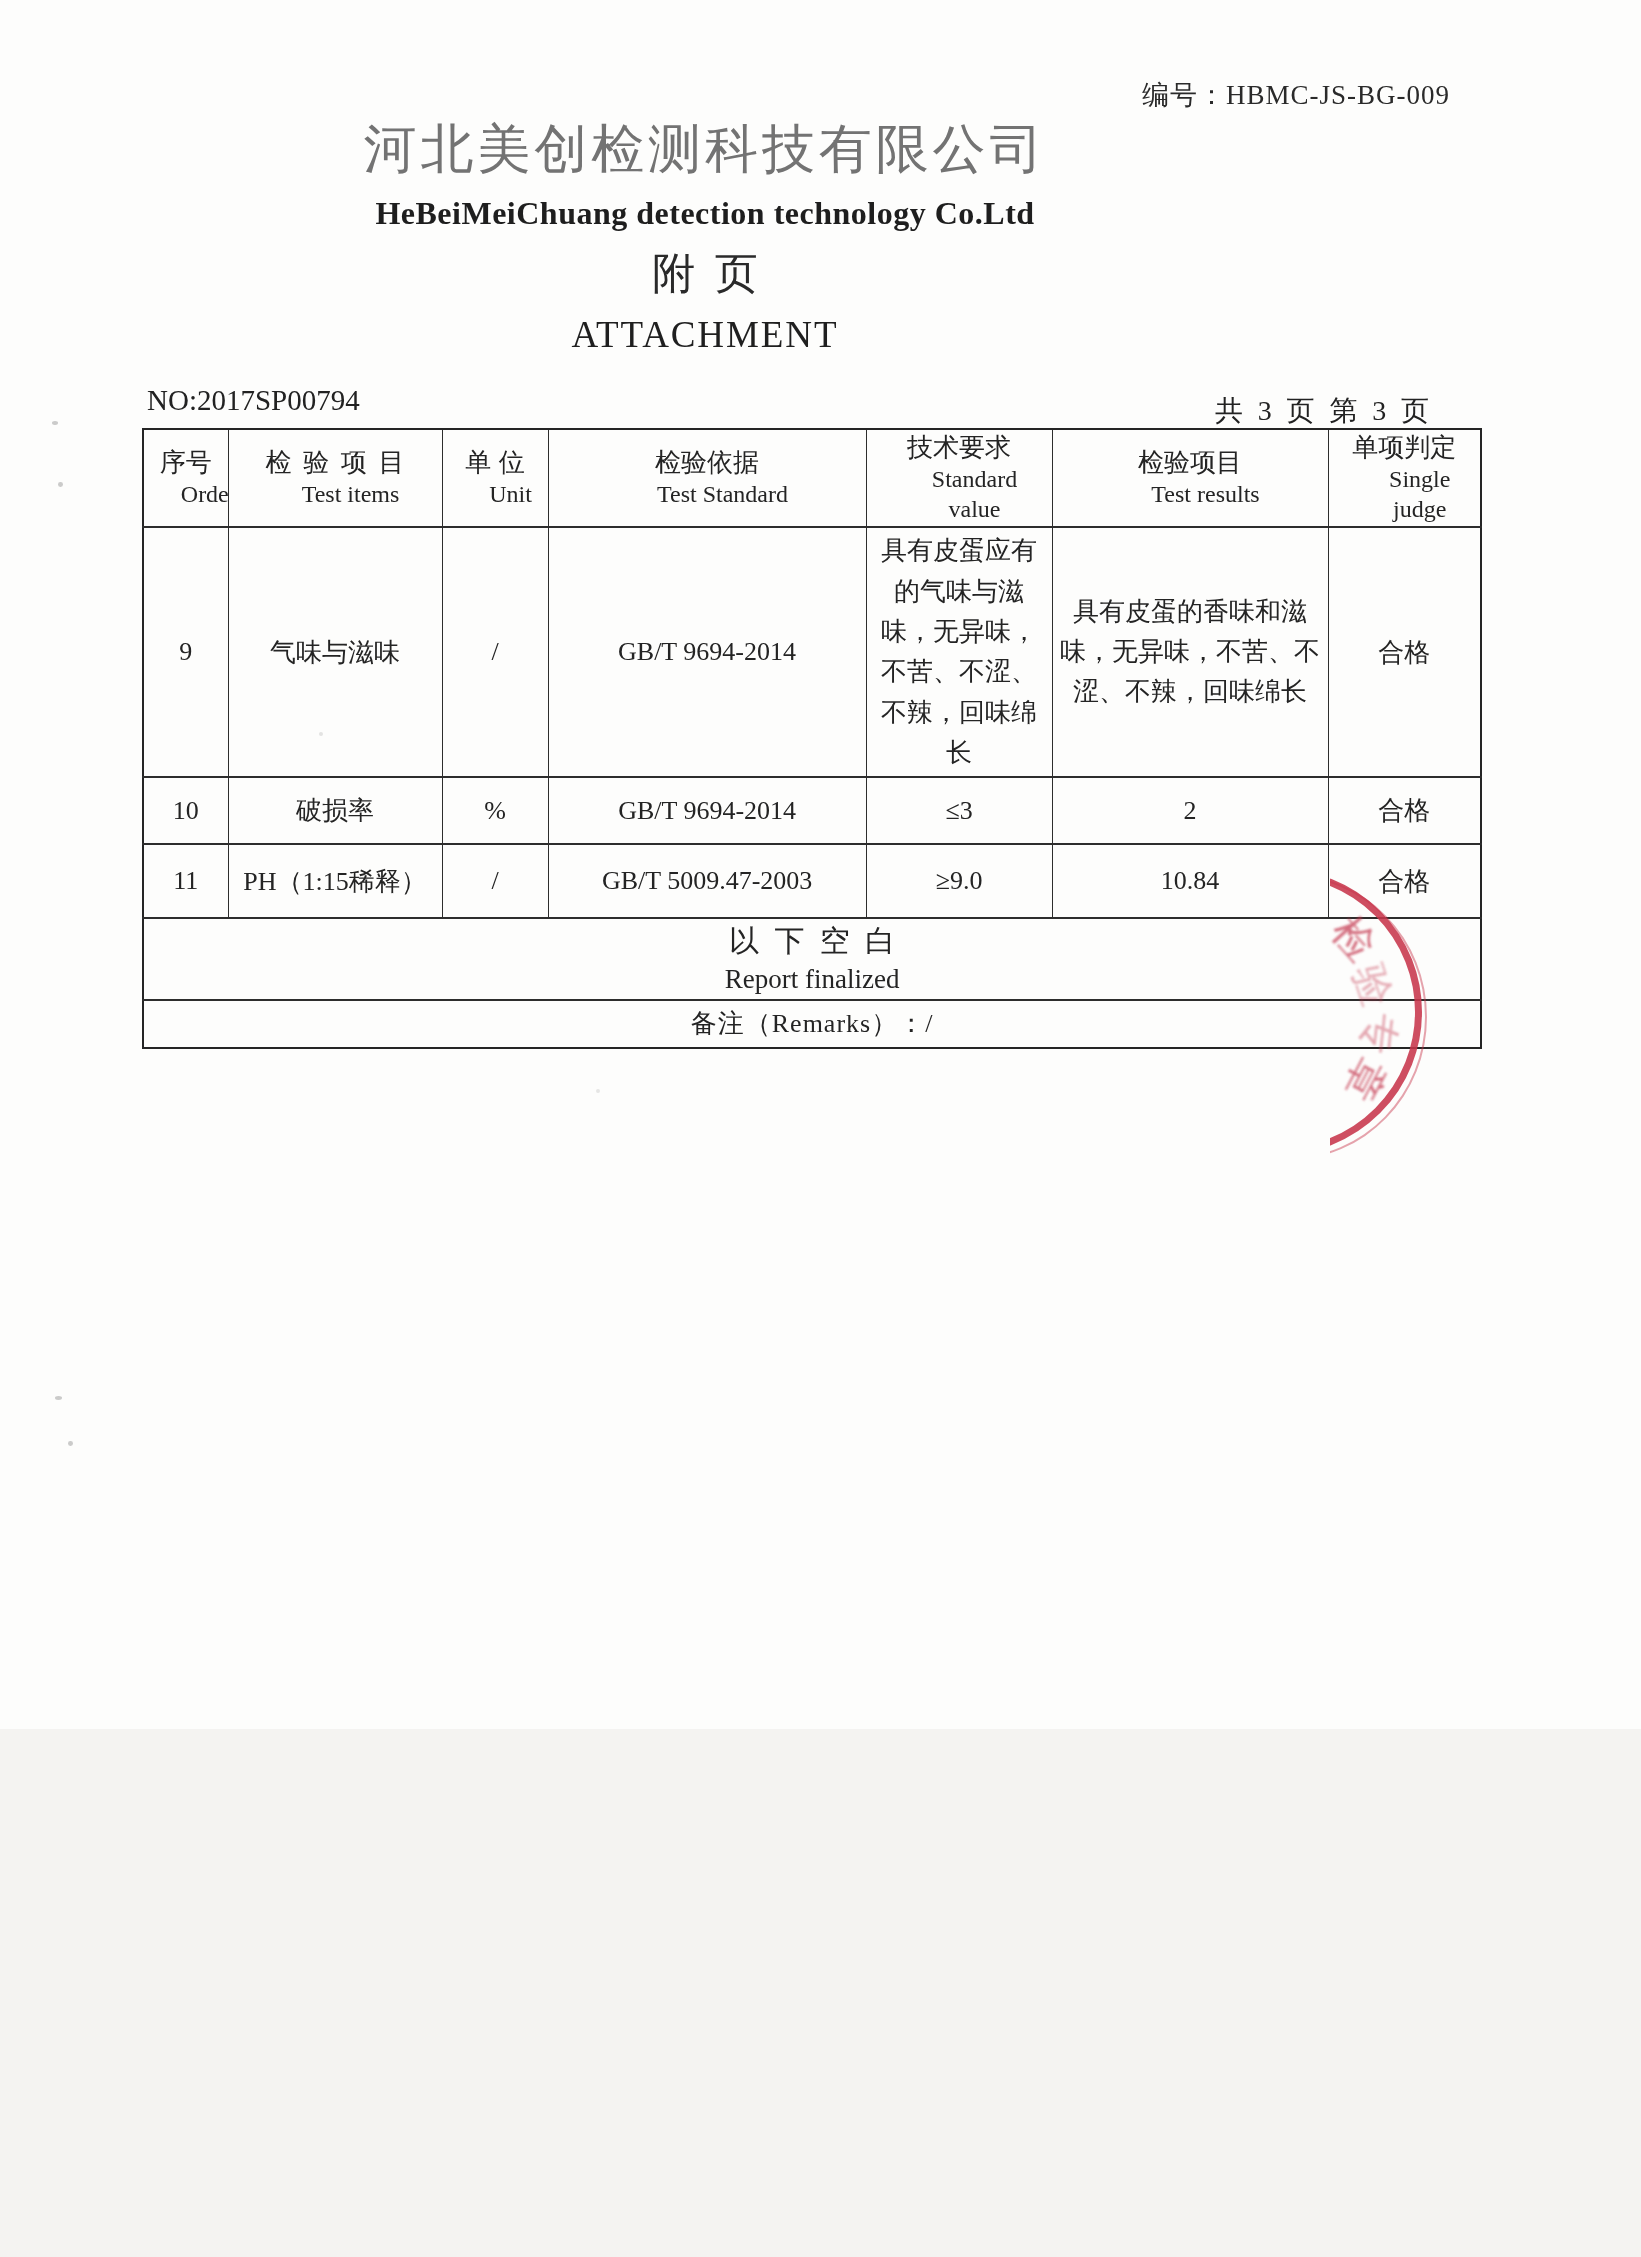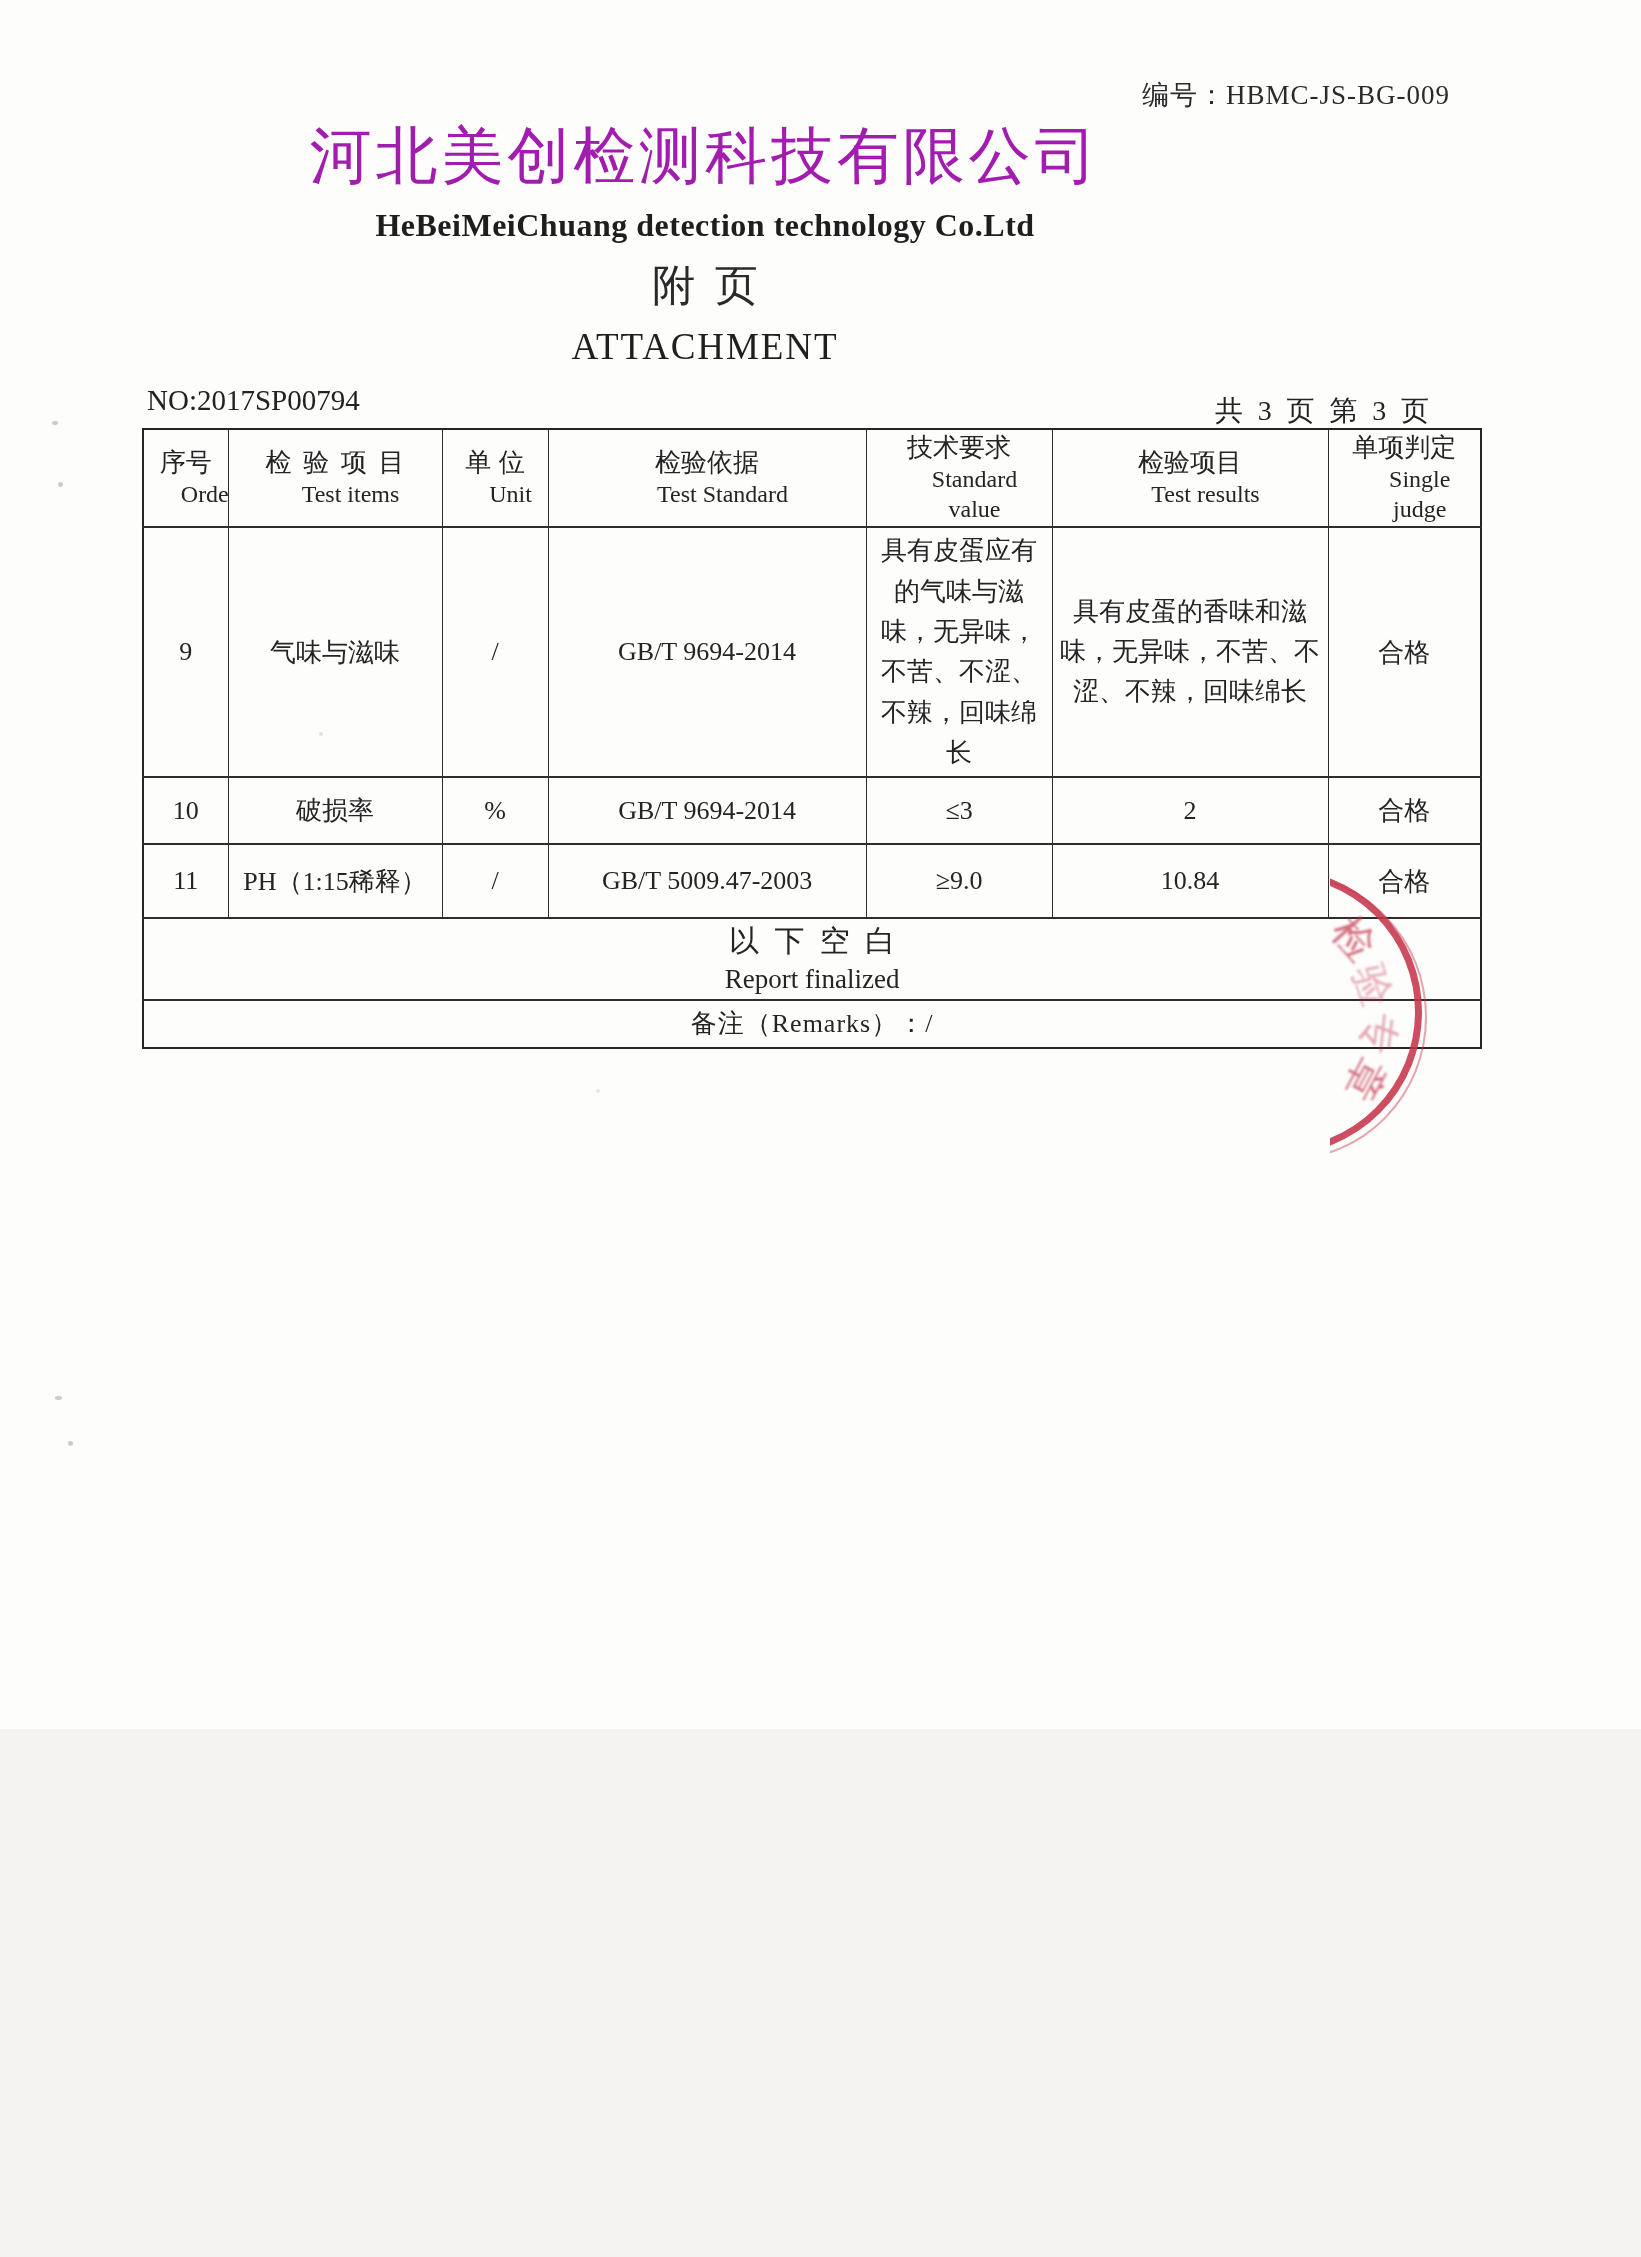"河北美创检测科技有限公司" .company-cn { color: #a21caf -> #737373; font-size: 62px -> 53px }
